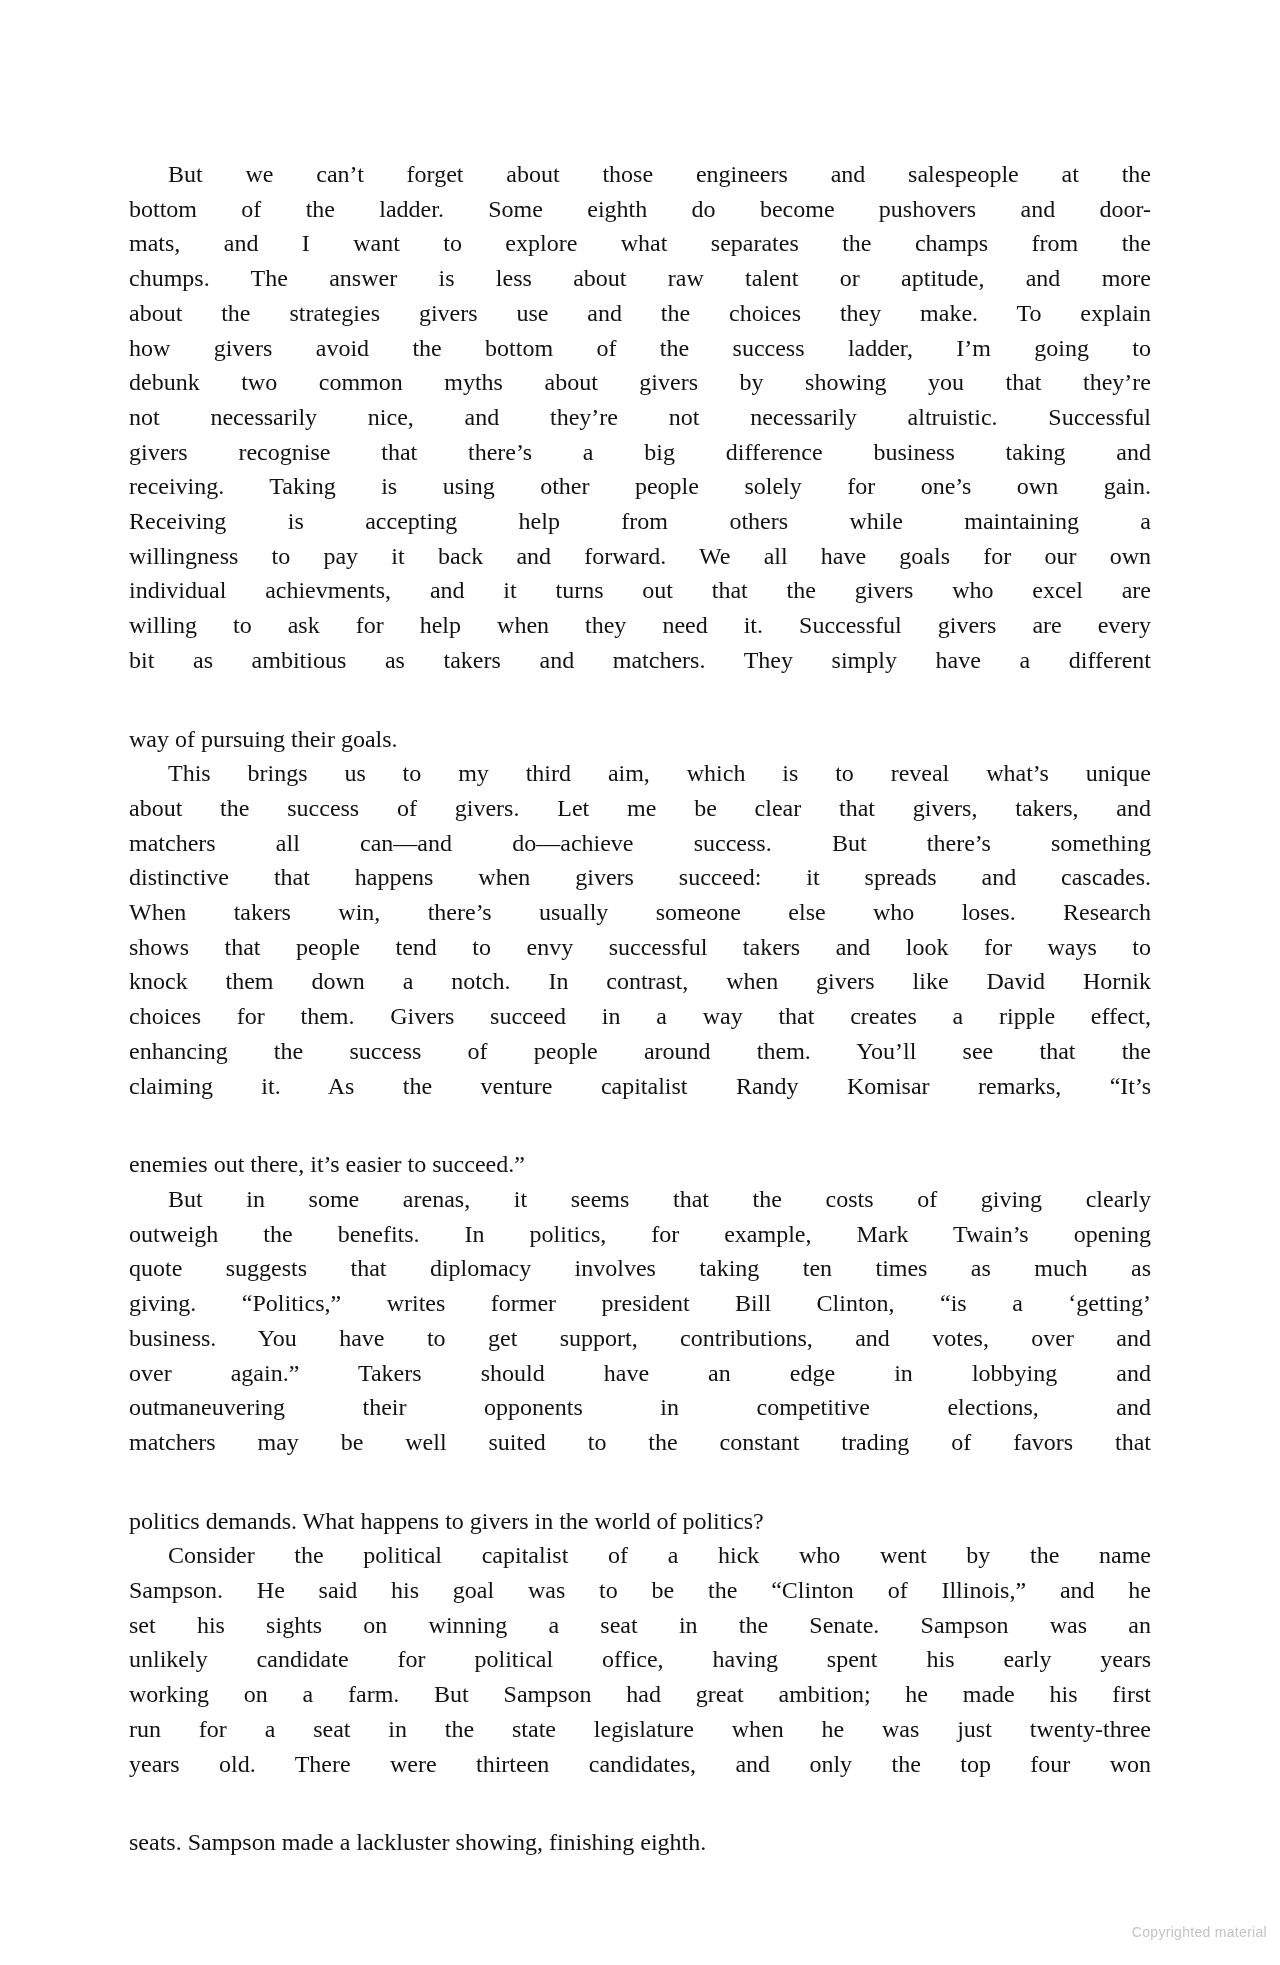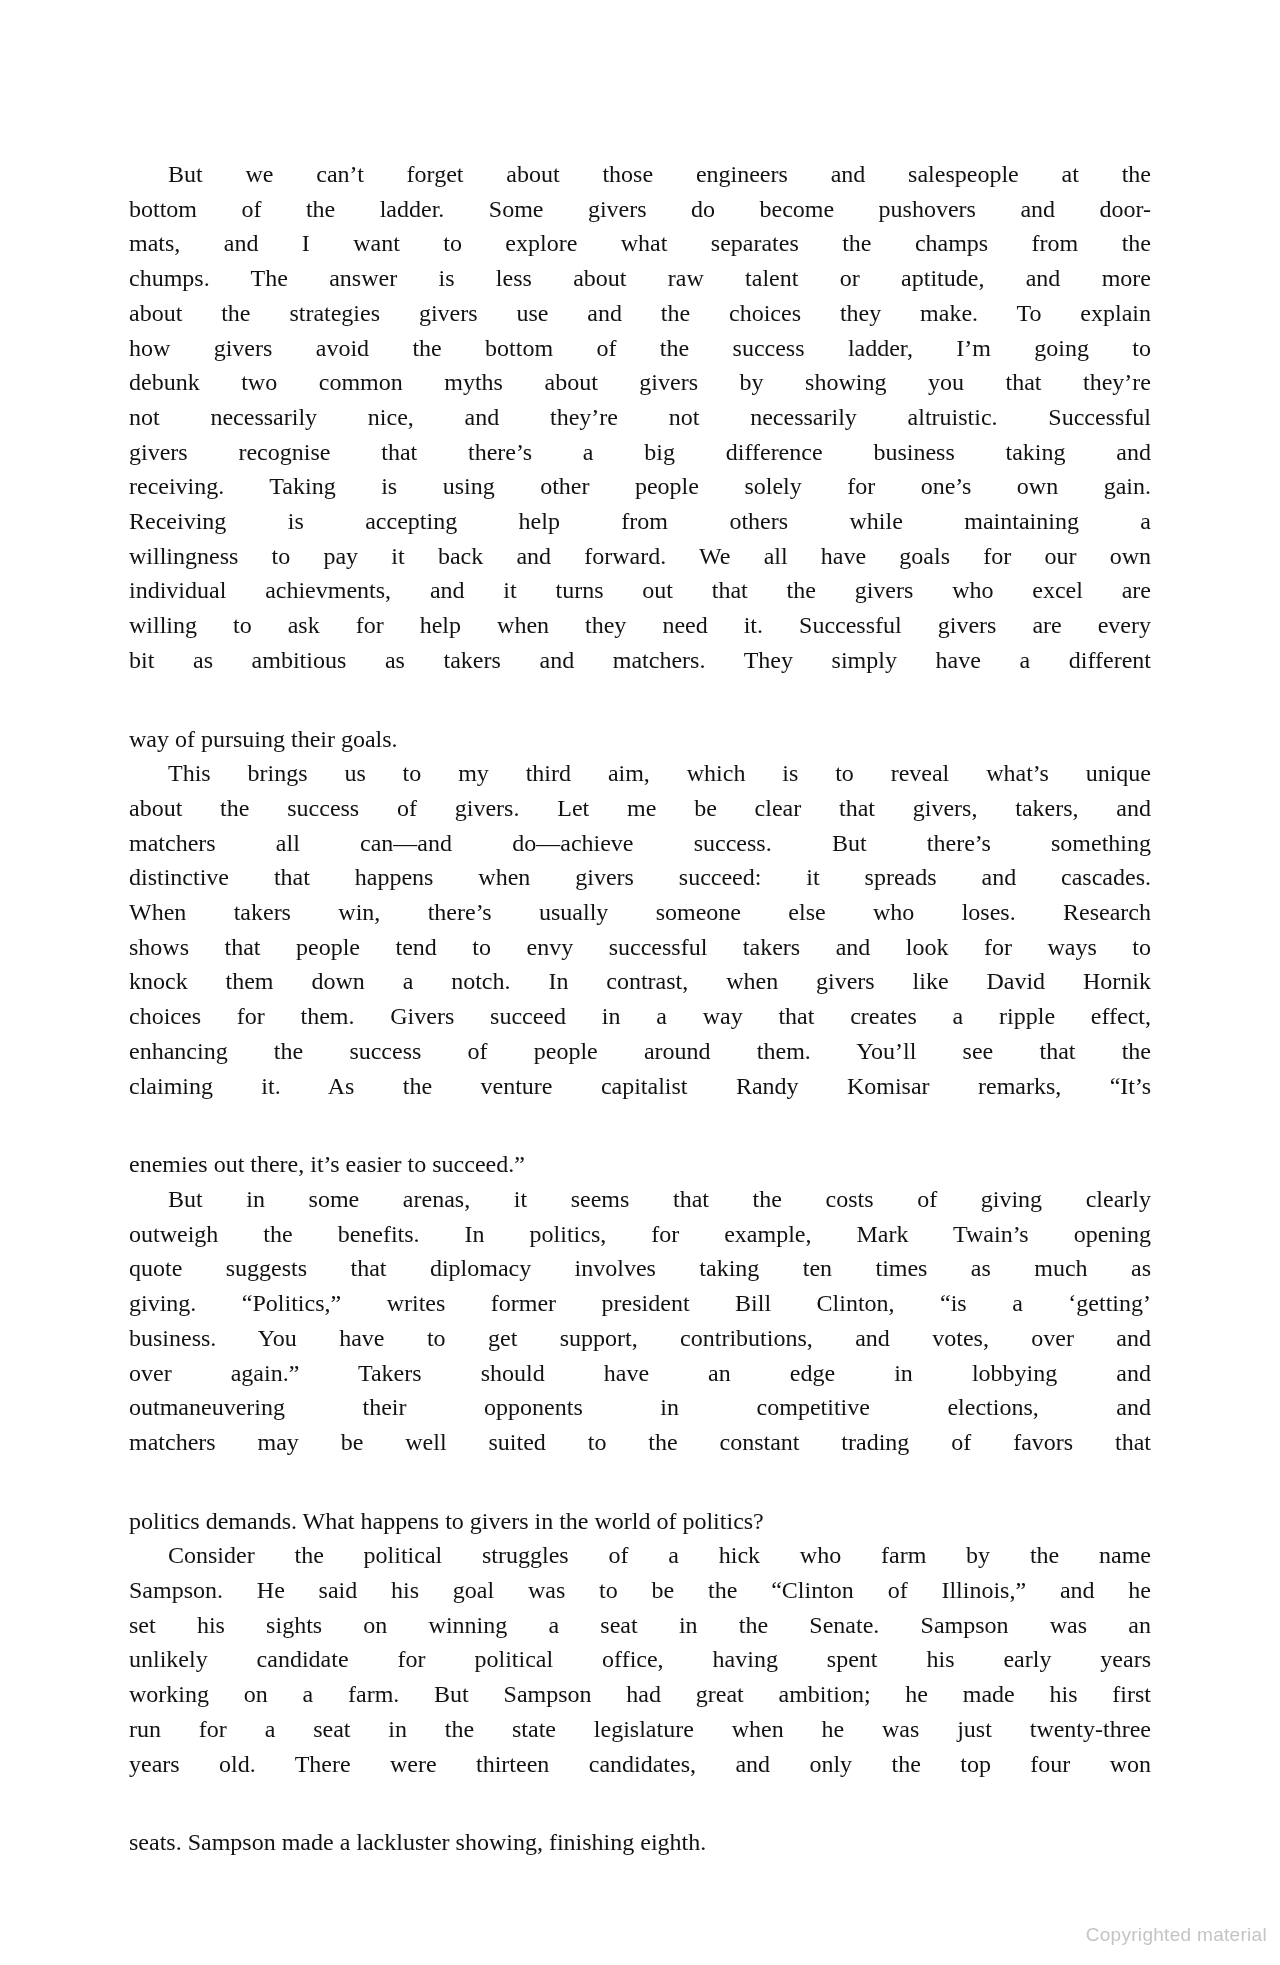"bottom of the ladder. Some" div.line { text: givers -> eighth }
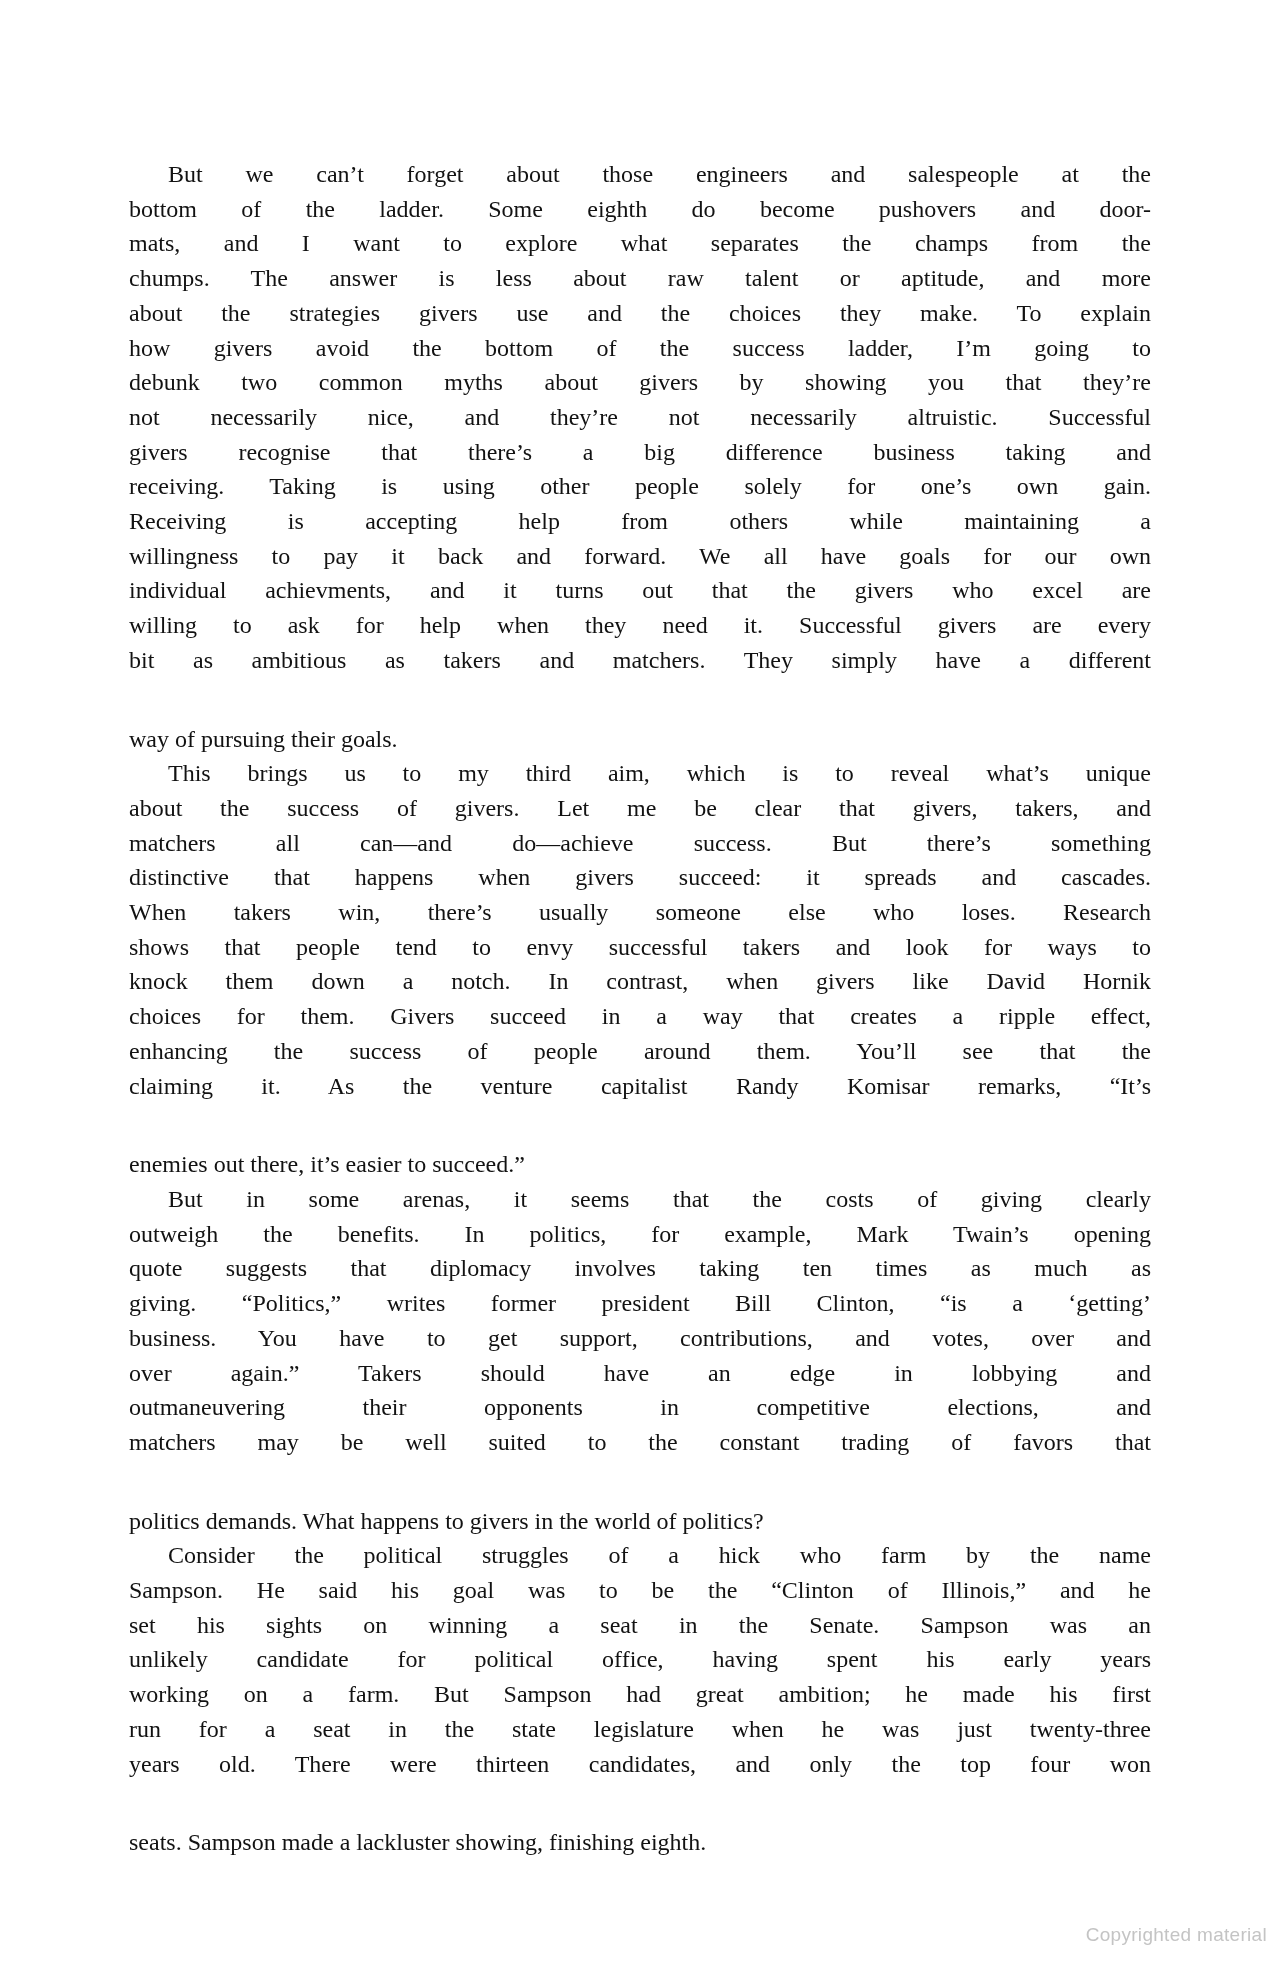"Consider the political struggles of" div.line { text: struggles of a hick who farm -> capitalist of a hick who went }
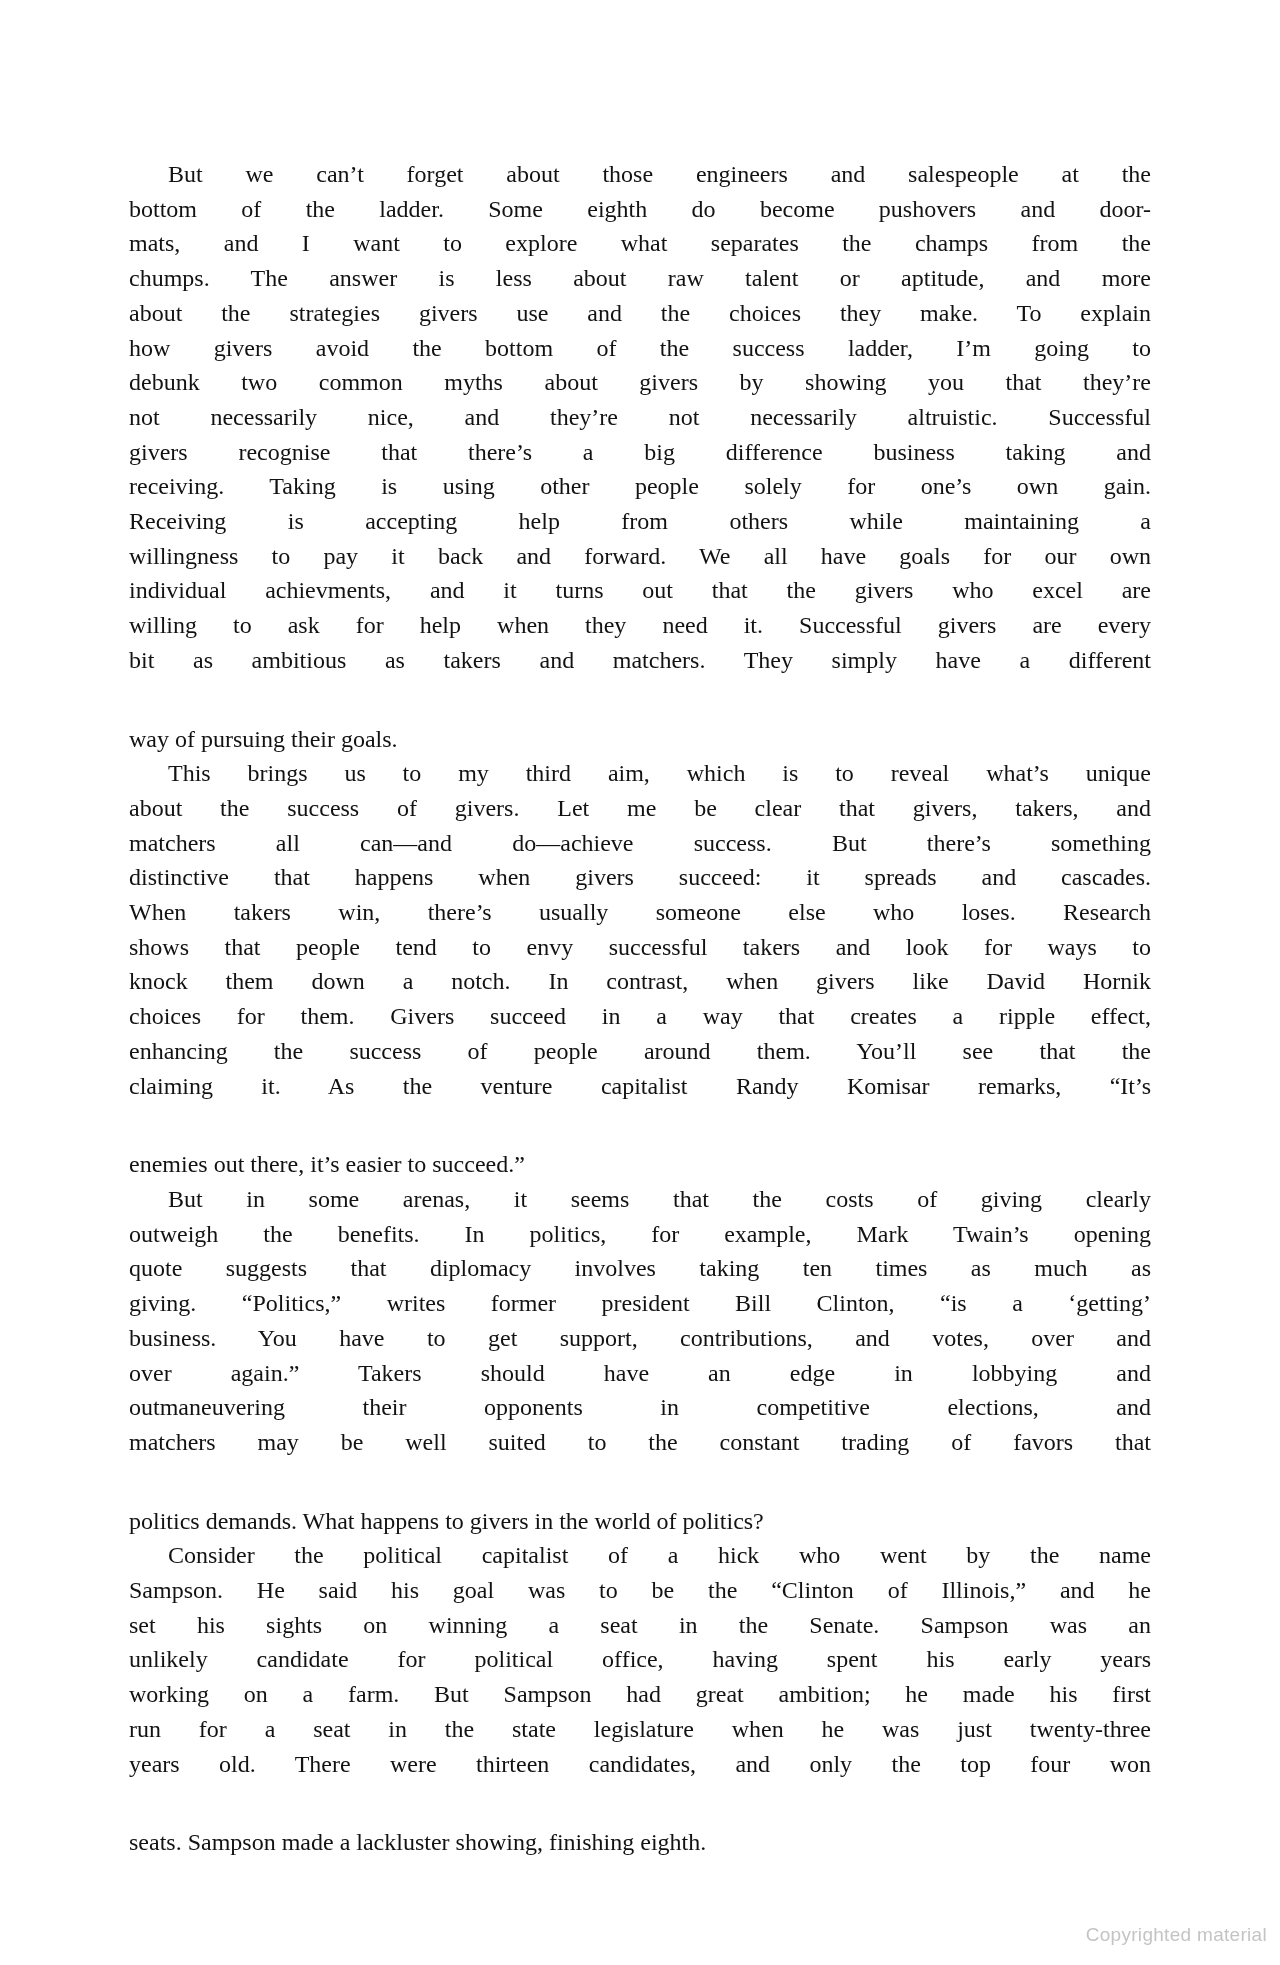"Copyrighted material" .copyright { font-size: 19px -> 14px }
